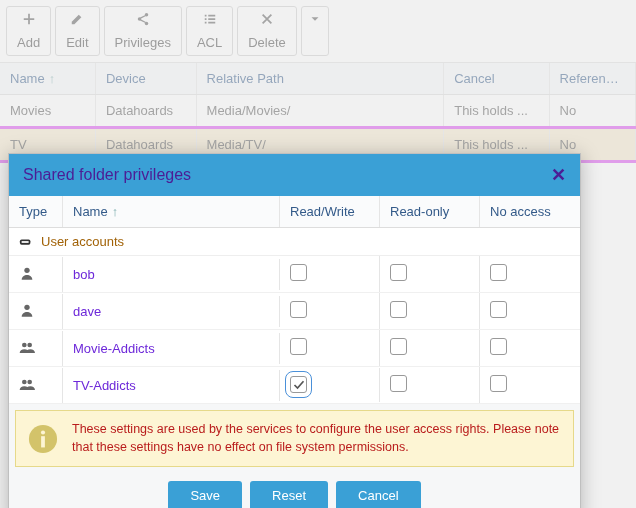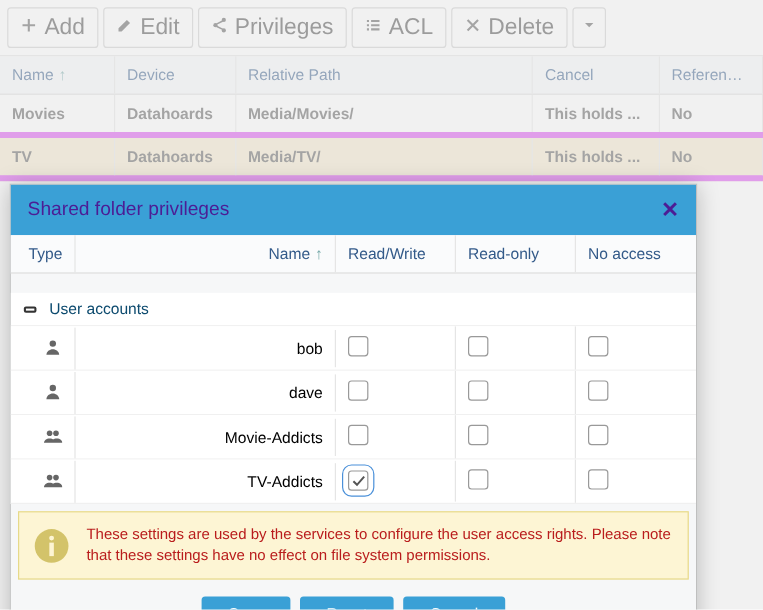"Add" .tbtn { align-items: center -> none; flex-direction: none -> column; font-size: 19px -> 13px }
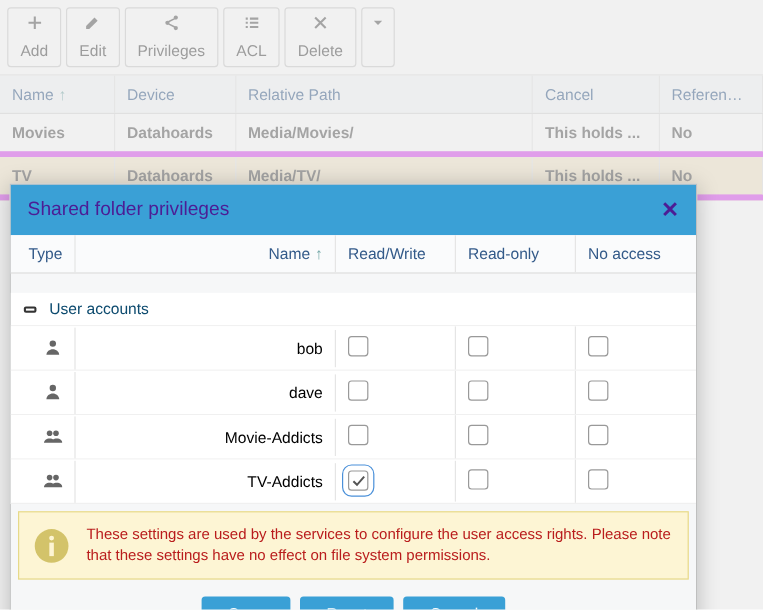"Movies" .grid-row { border-bottom: 5px solid #d946ef -> 3px solid #d946ef; font-weight: bold -> none }
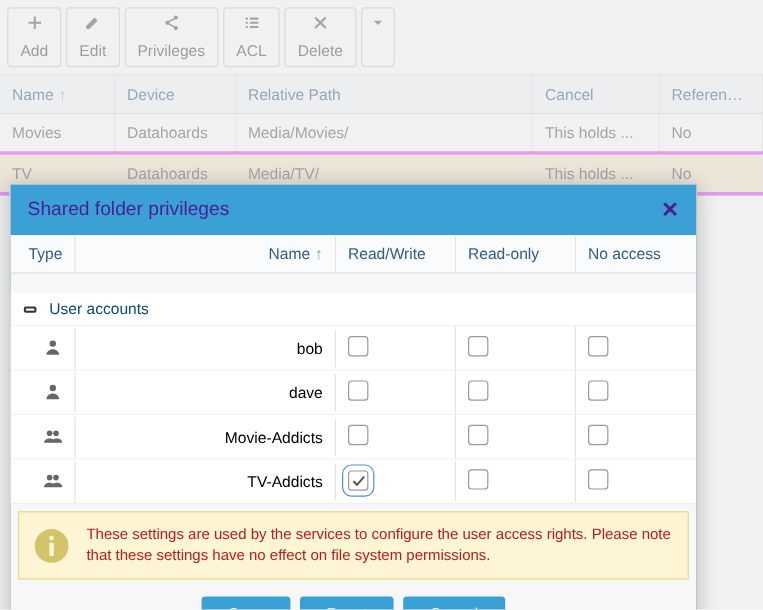"Type" .ph, .pc { text-align: right -> none }
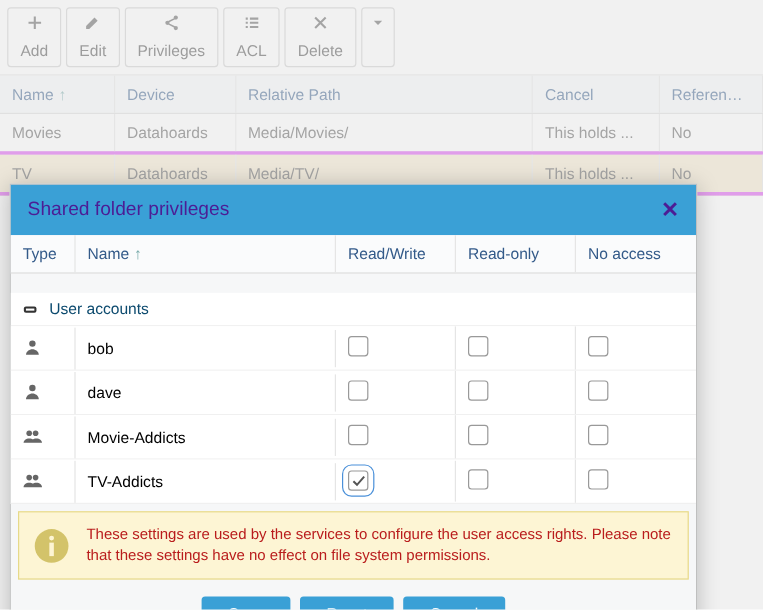"User accounts" .group-row { color: #0c4a6e -> #a16207; margin-top: 16px -> none }
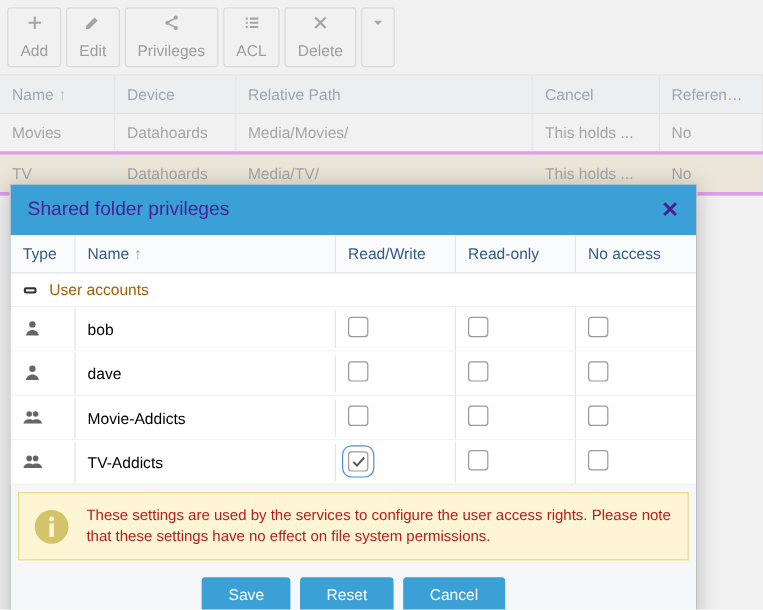"bob" .priv-row .pc { color: #000000 -> #6d28d9 }
